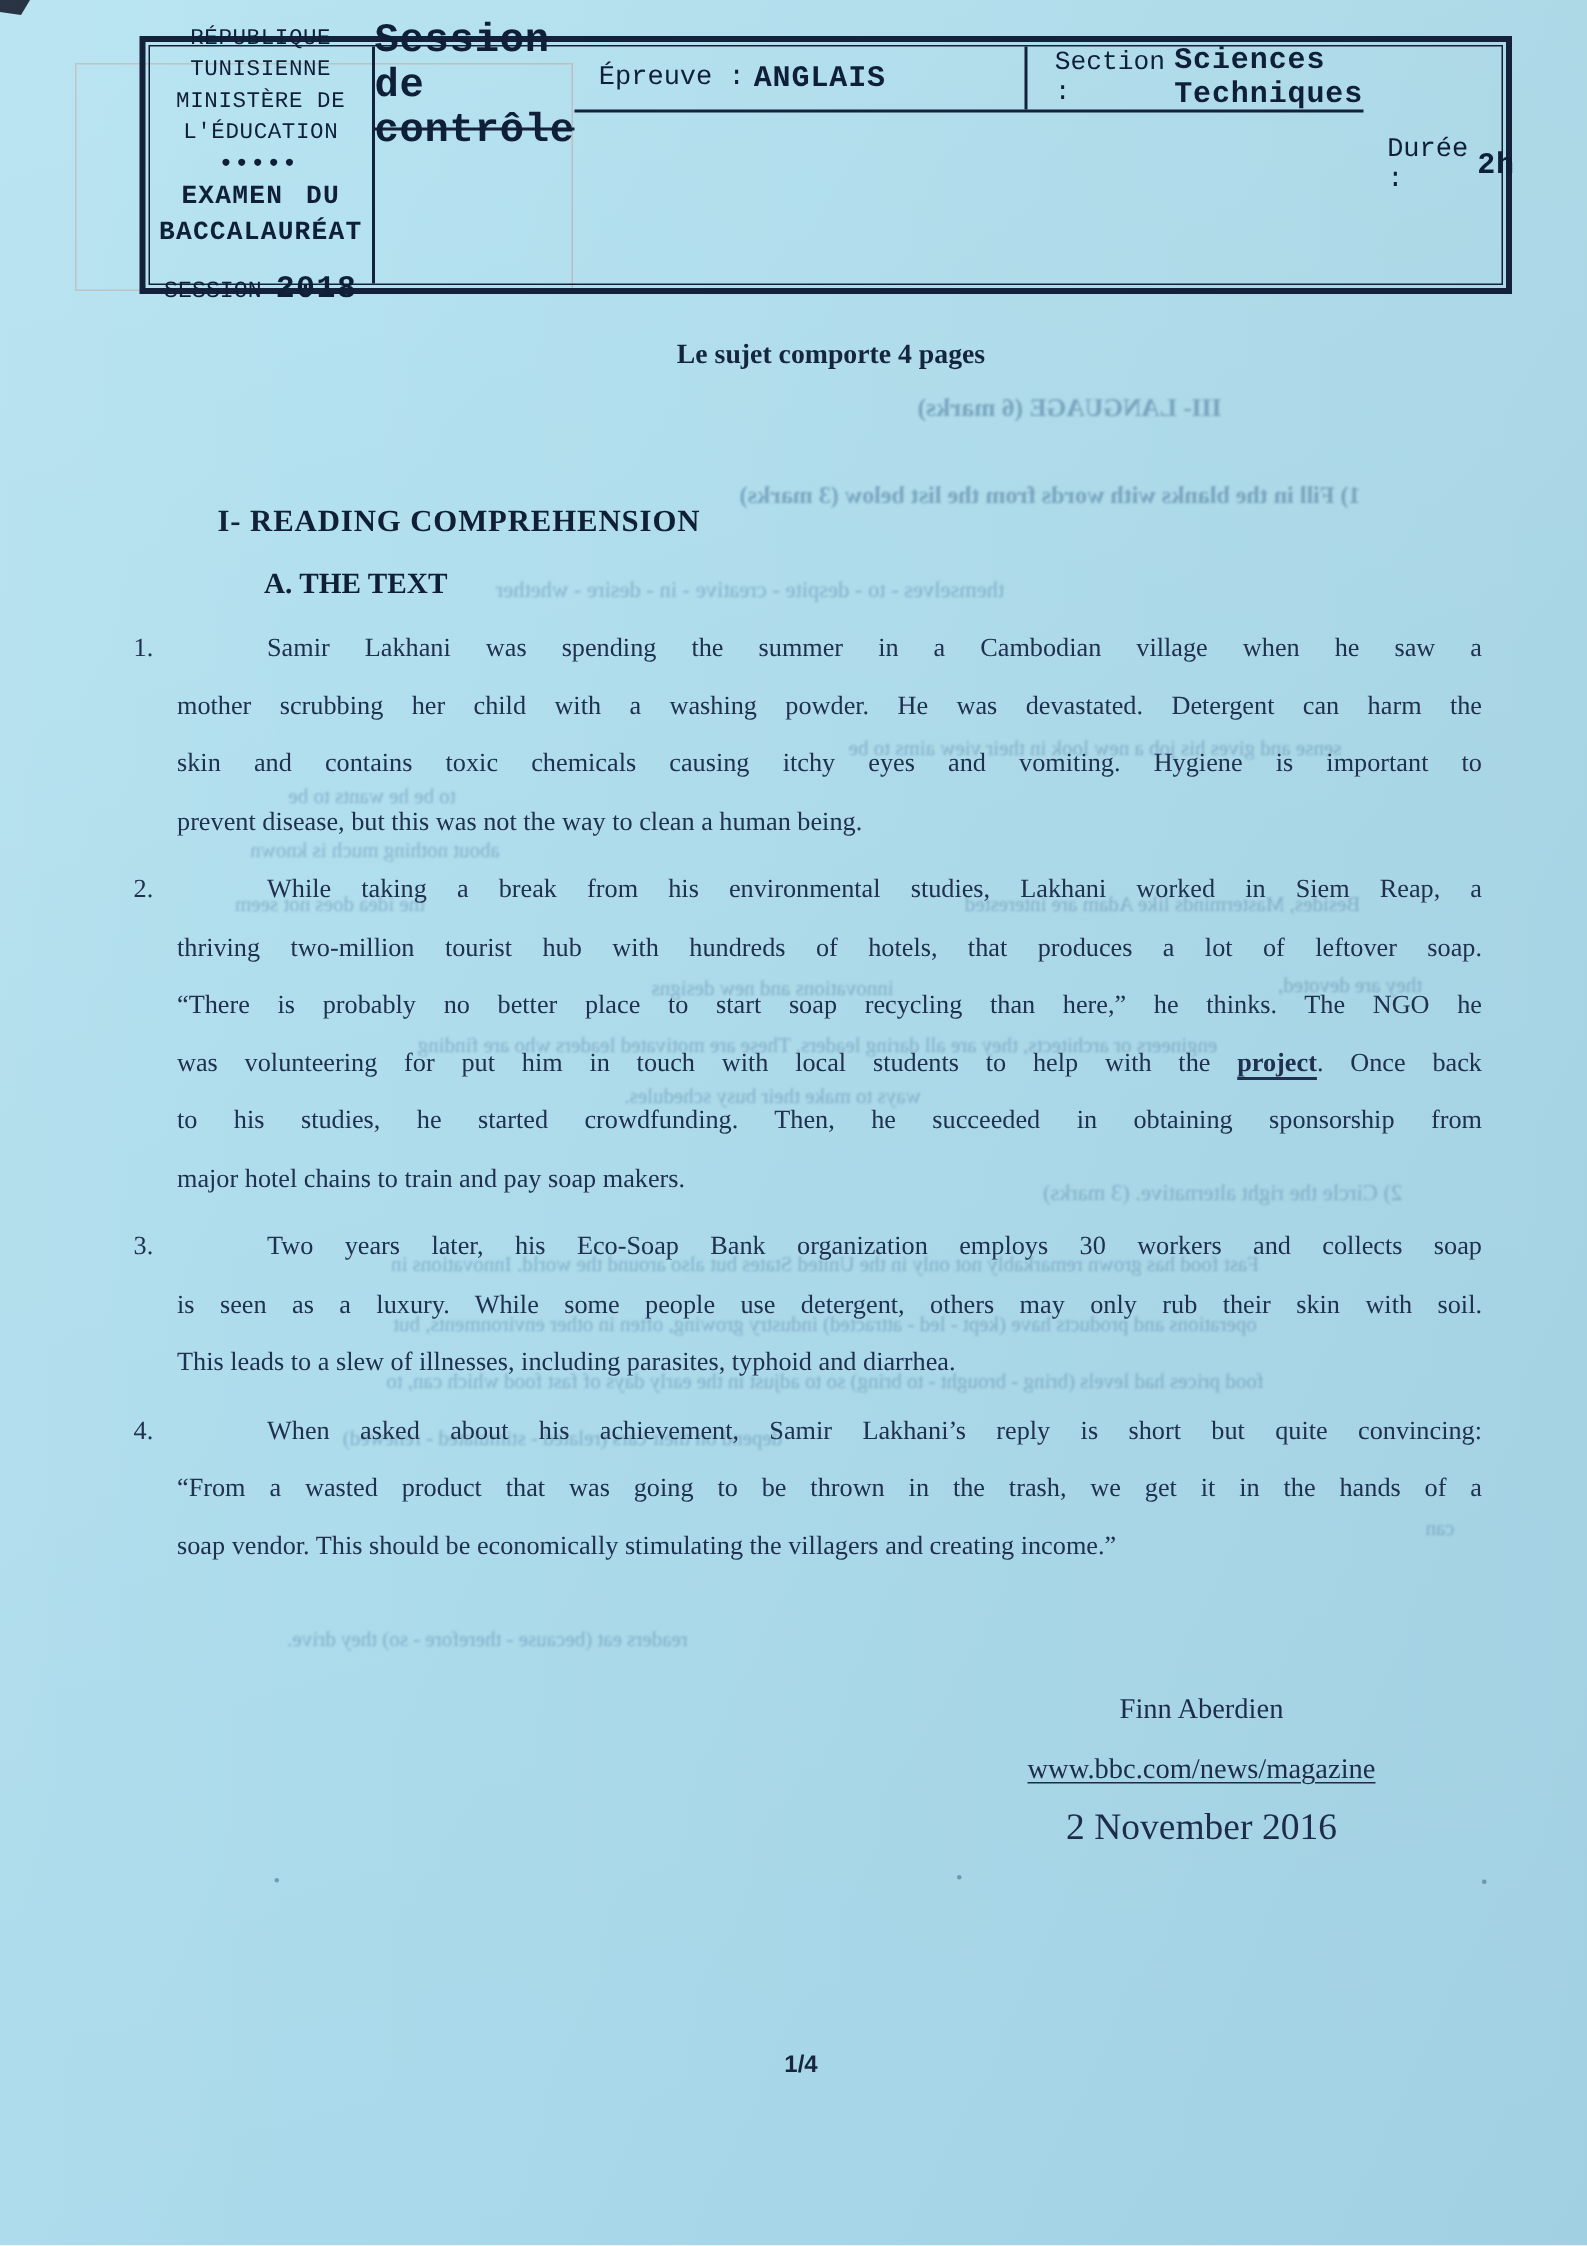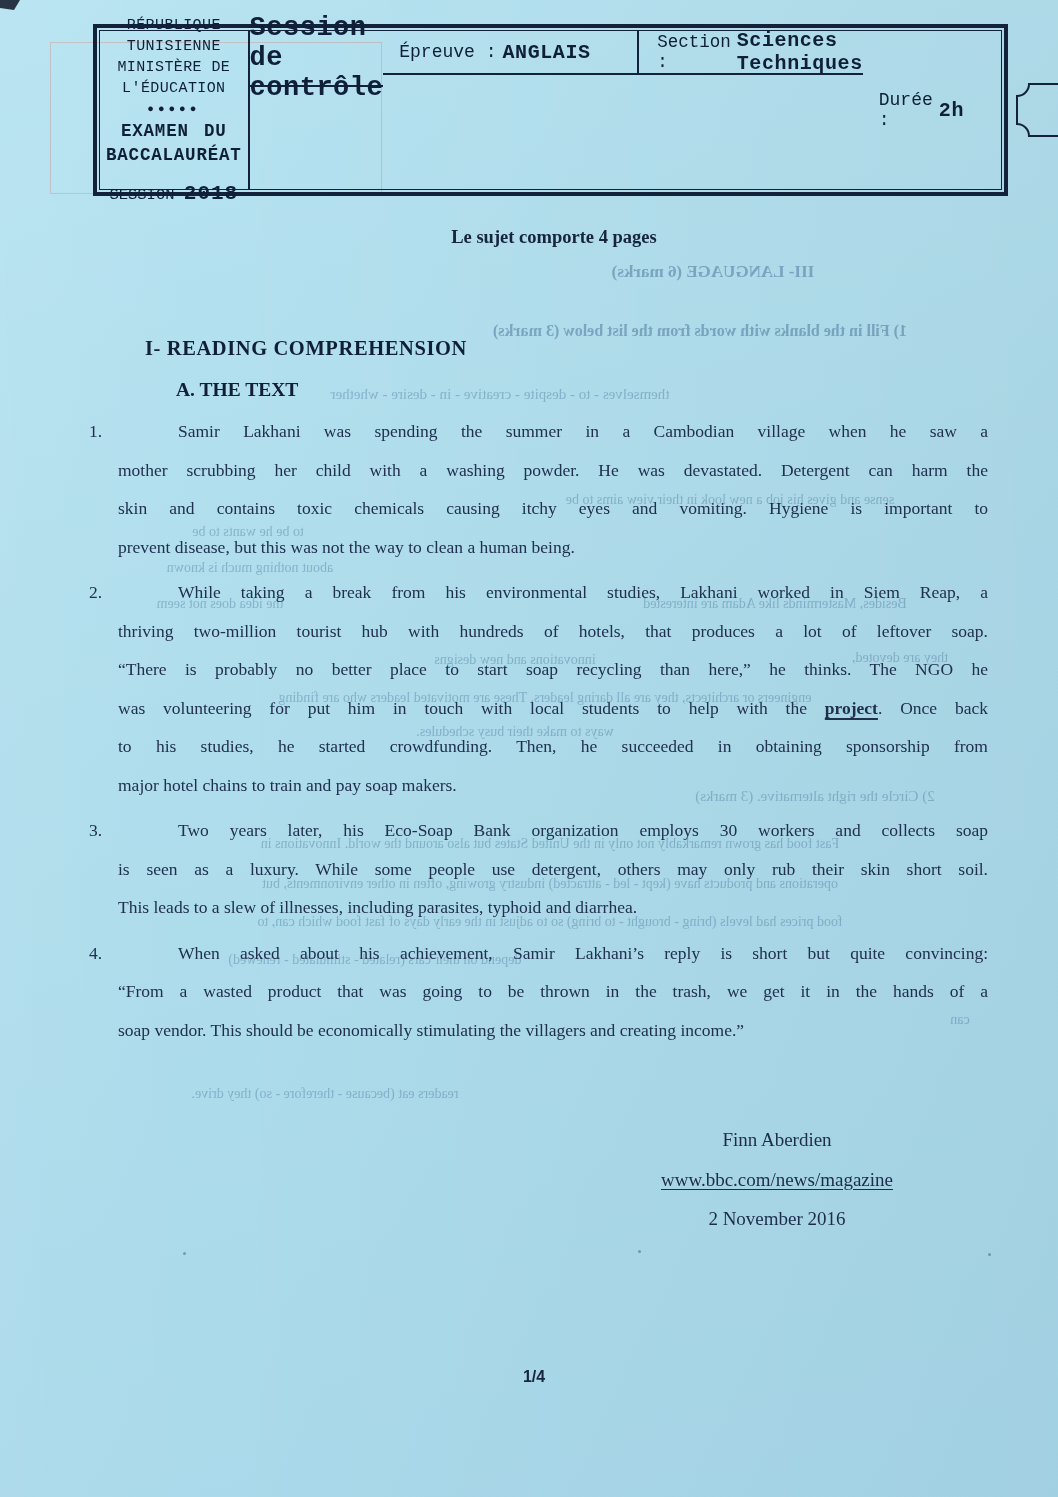"Épreuve :" .cell-epreuve { width: 256px -> 302px }
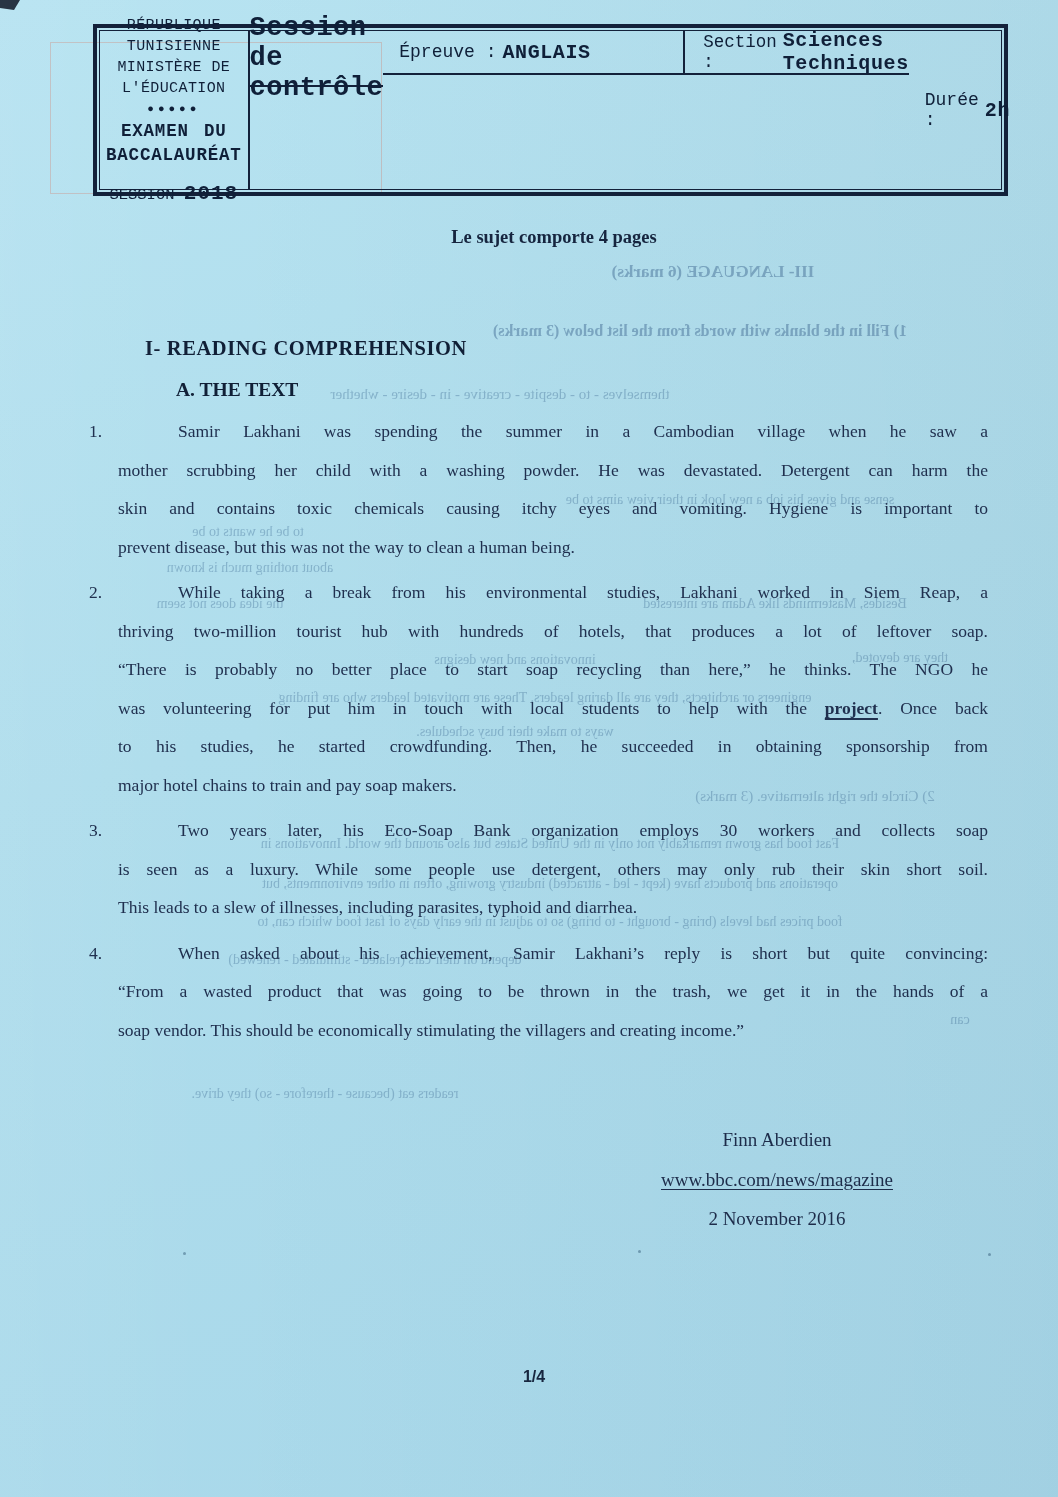"is seen as a luxury." div.line { text: short -> with }
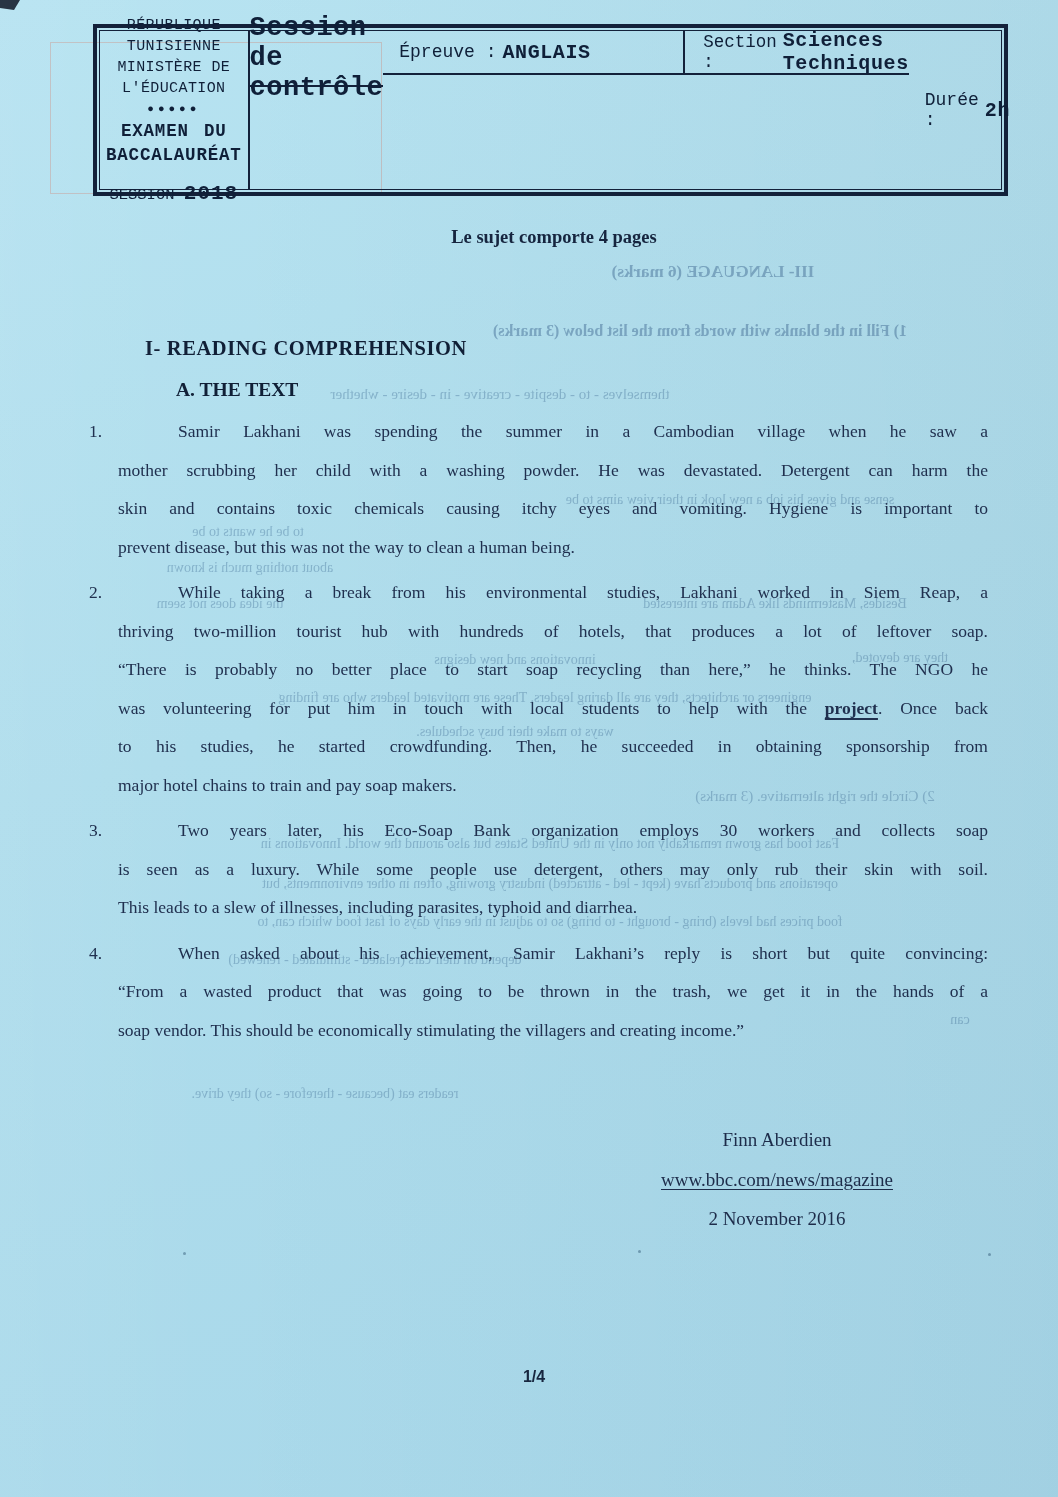"Finn Aberdien" .attribution { left: 612px -> 636px }
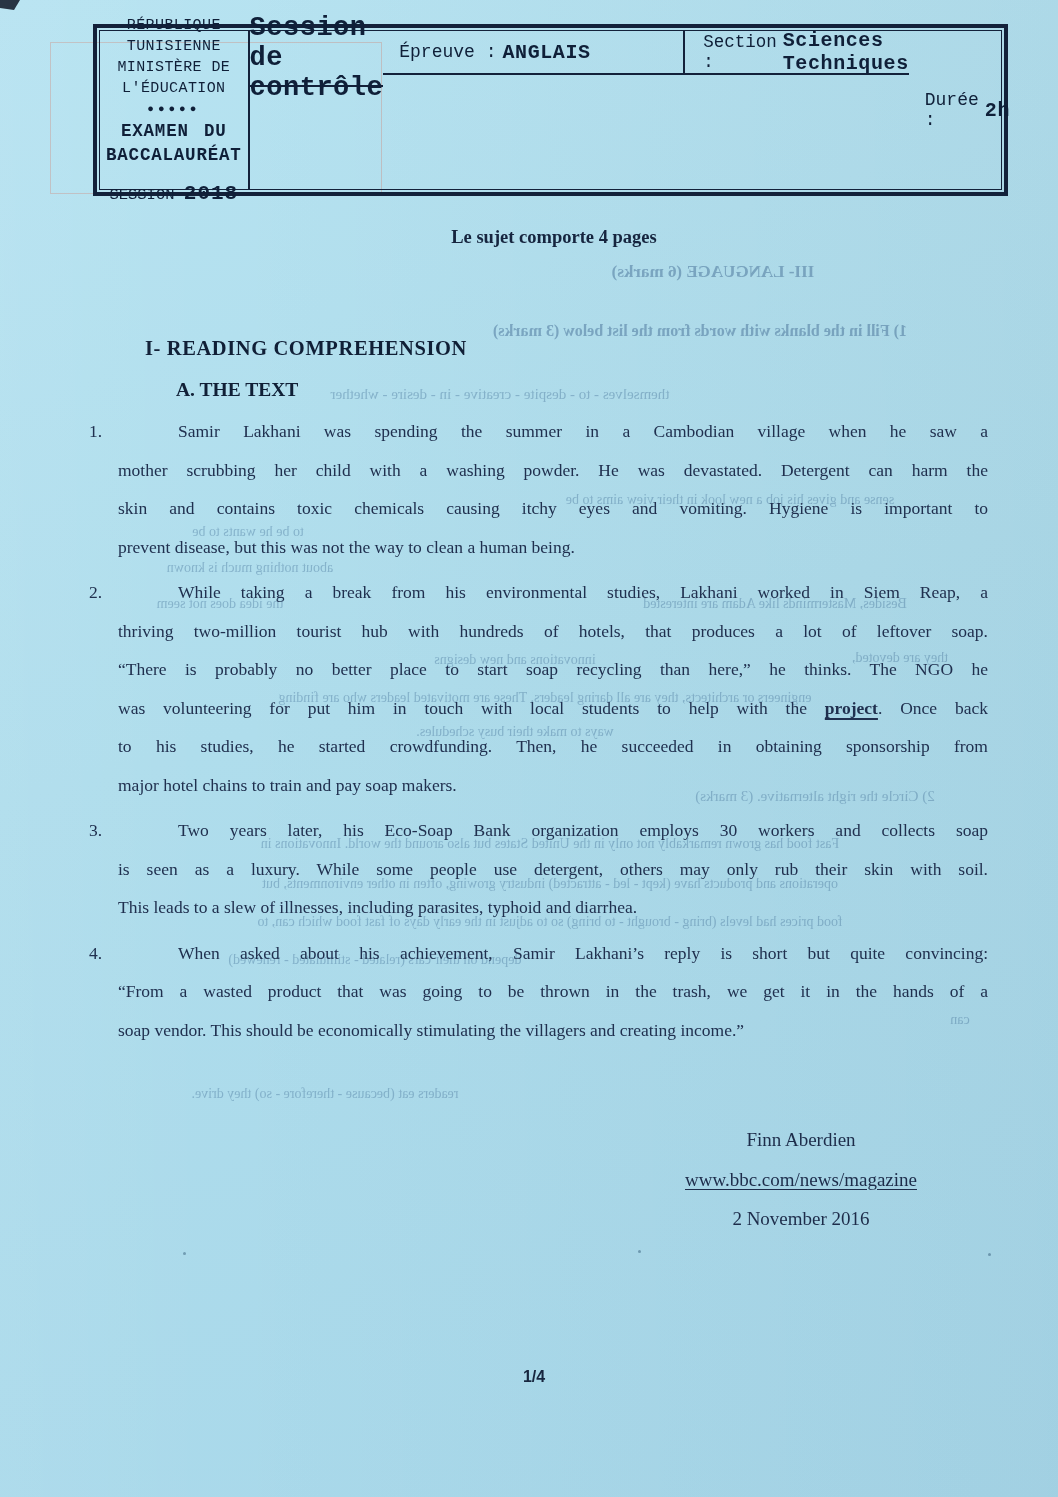"2 November 2016" .attr-date { font-size: 19px -> 25px }
